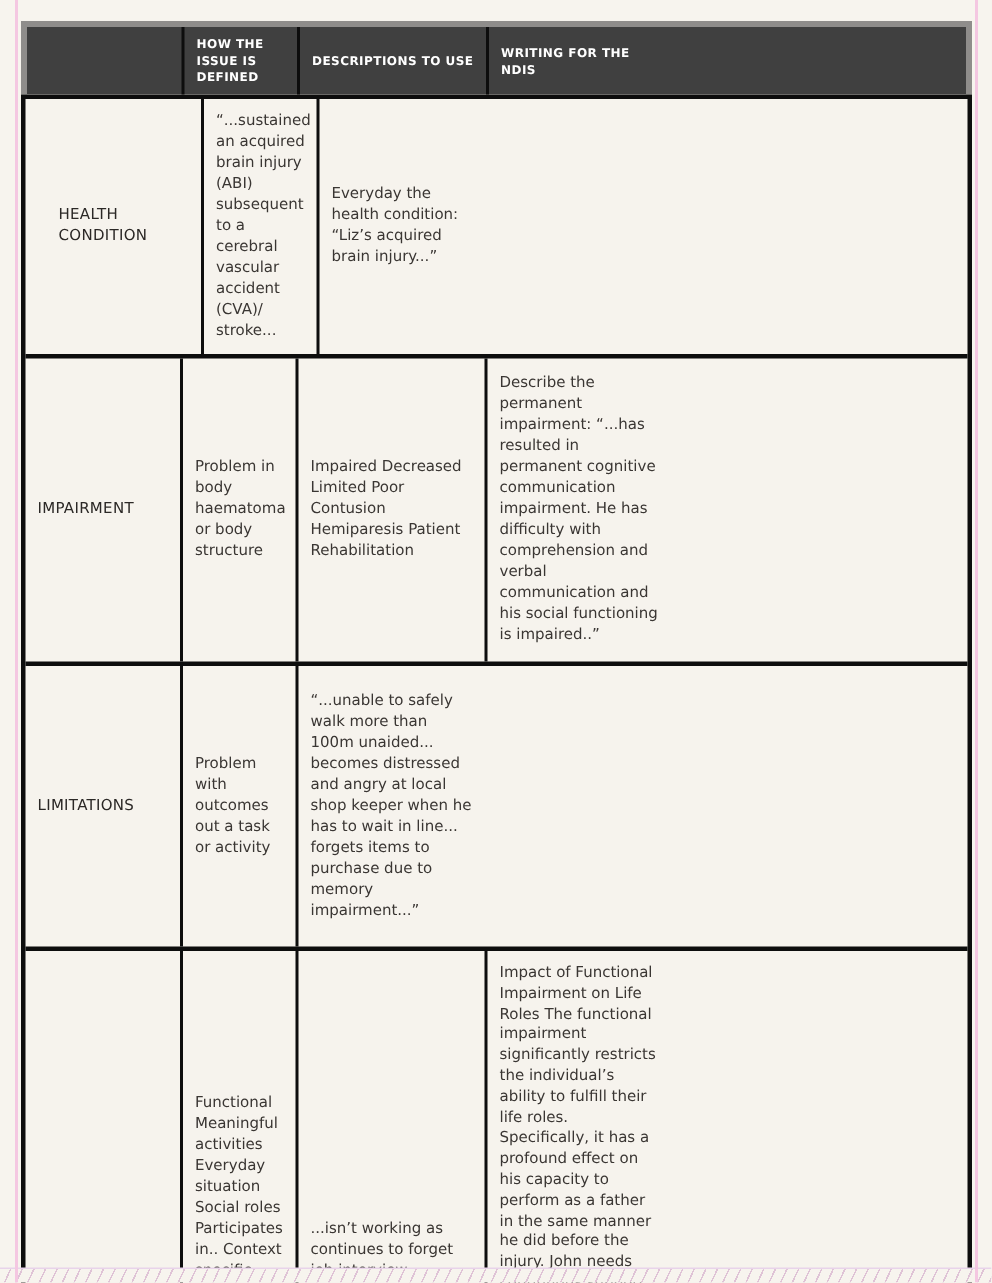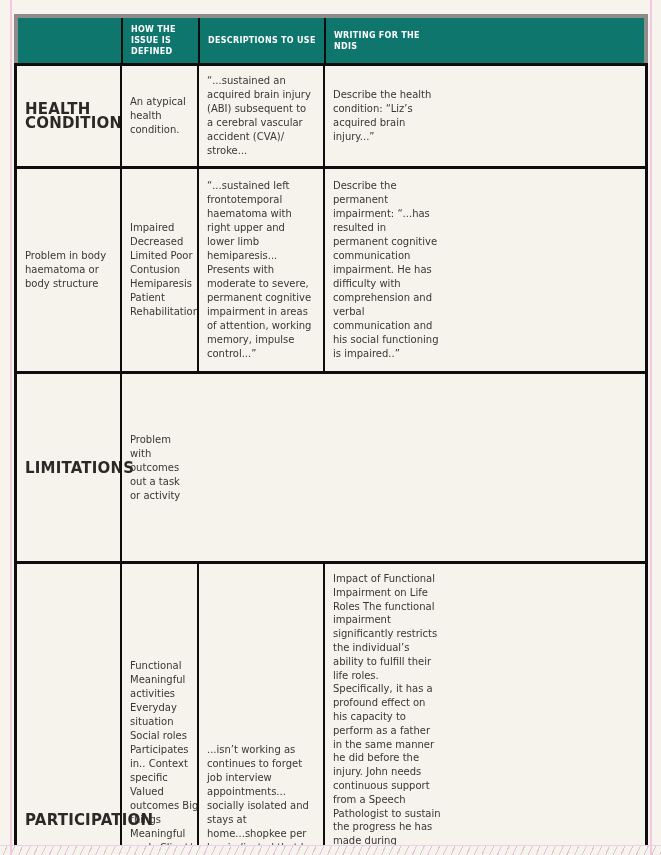"HOW THE ISSUE IS DEFINED" .thead { background: #0f766e -> #404040 }
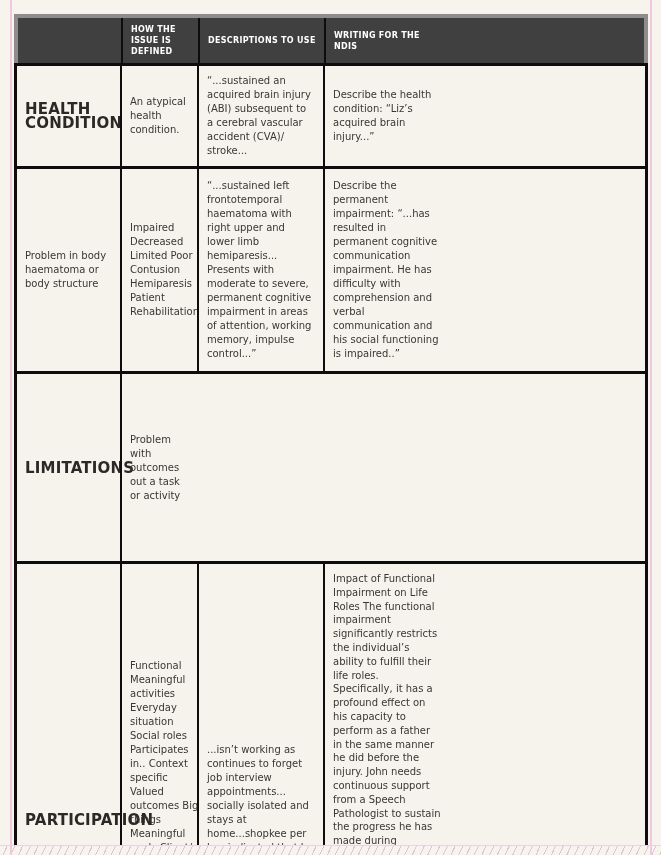"“...sustained an acquired brain injury" .r1 .cell { margin-left: none -> 14px }
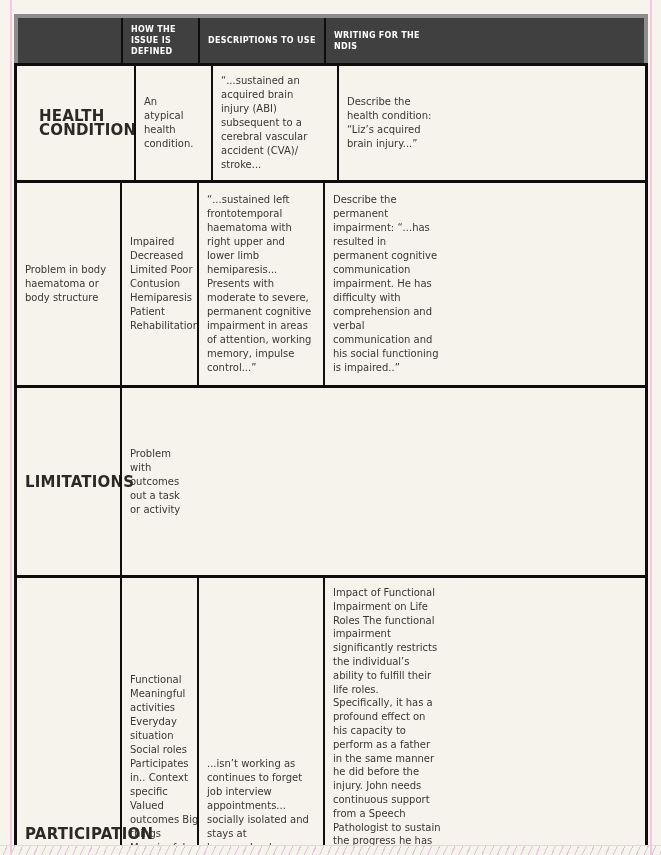"An atypical health condition." div.cell { html: <div>An atypical health condition.</div> -> none }
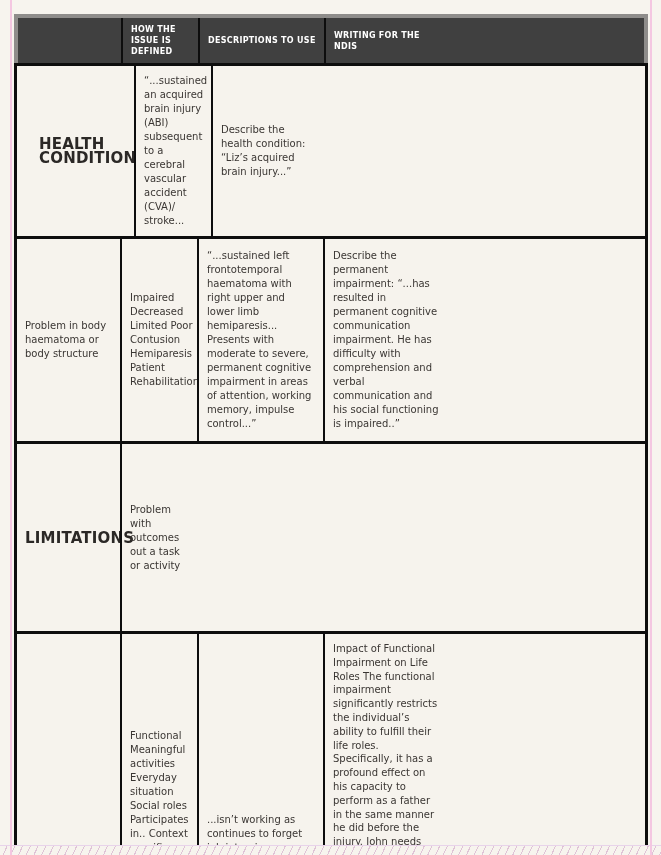"Describe the health condition: “Liz’s" div.cell { text: Describe -> Everyday }
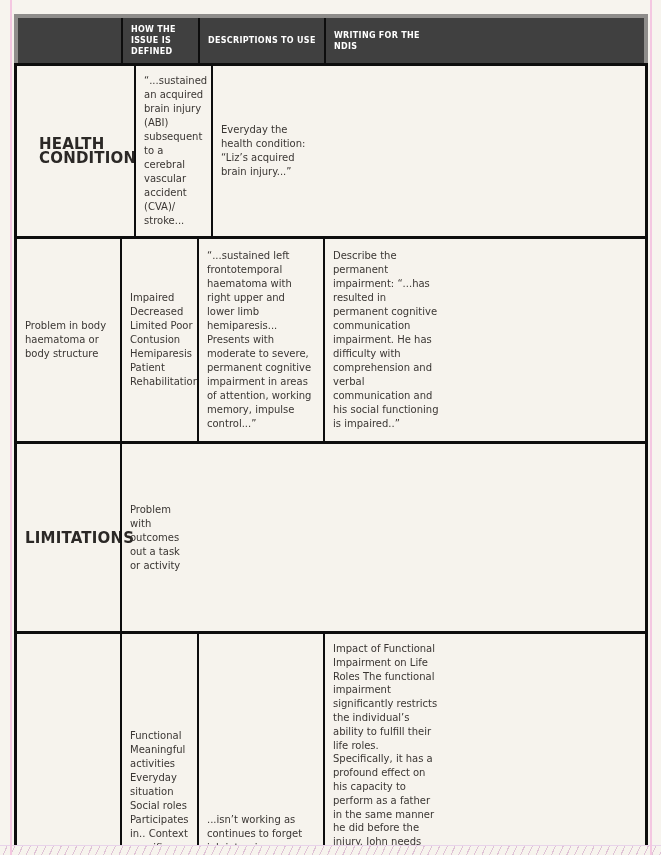"HEALTH CONDITION" .cell-label { font-size: 15px -> 10px; font-weight: bold -> normal }
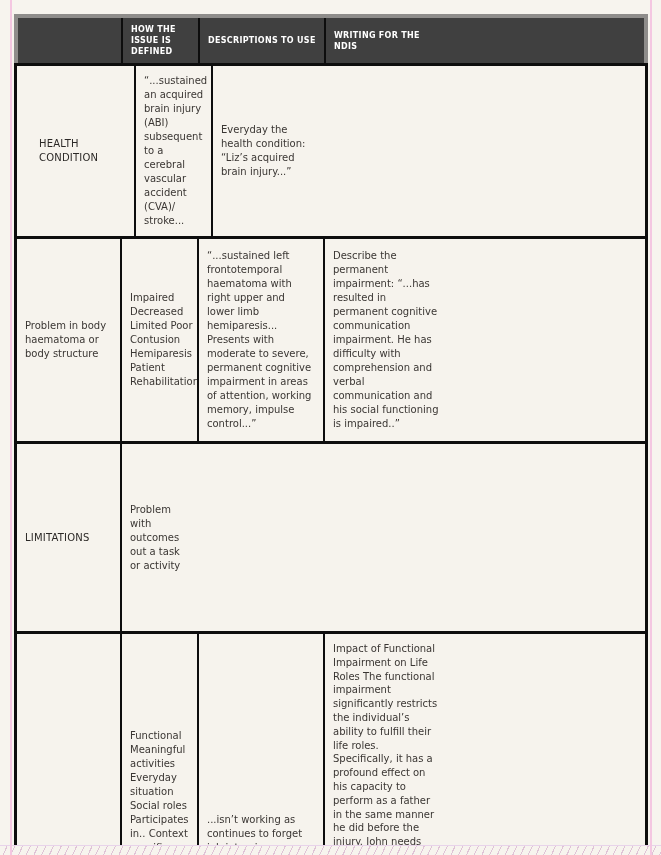"“...sustained left frontotemporal" div.cell { html: <div>“...sustained left frontotemporal haematoma with right upper and lower limb hemiparesis... Presents with moderate to severe, permanent cognitive impairment in areas of attention, working memory, impulse control...”</div> -> none }
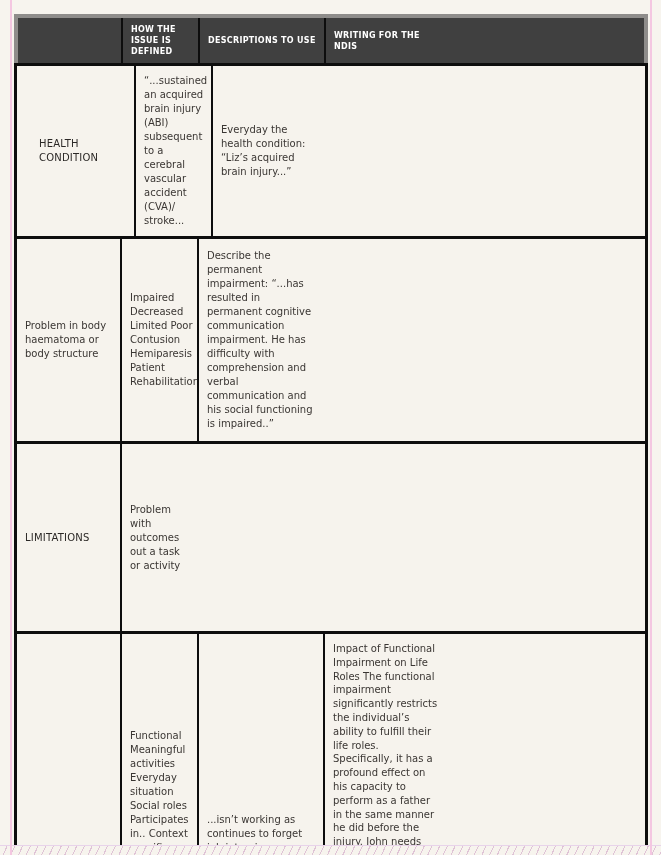"IMPAIRMENT" div.cell { html: none -> <div>IMPAIRMENT</div> }
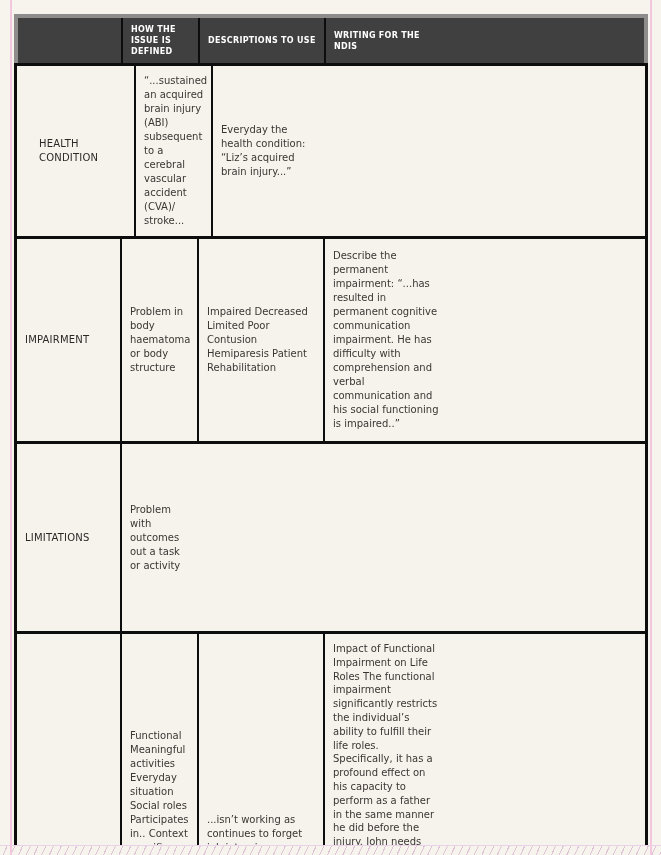"“...unable to safely walk more" div.cell { html: none -> <div>“...unable to safely walk more than 100m unaided... becomes distressed and angry at local shop keeper when he has to wait in line... forgets items to purchase due to memory impairment...”</div> }
